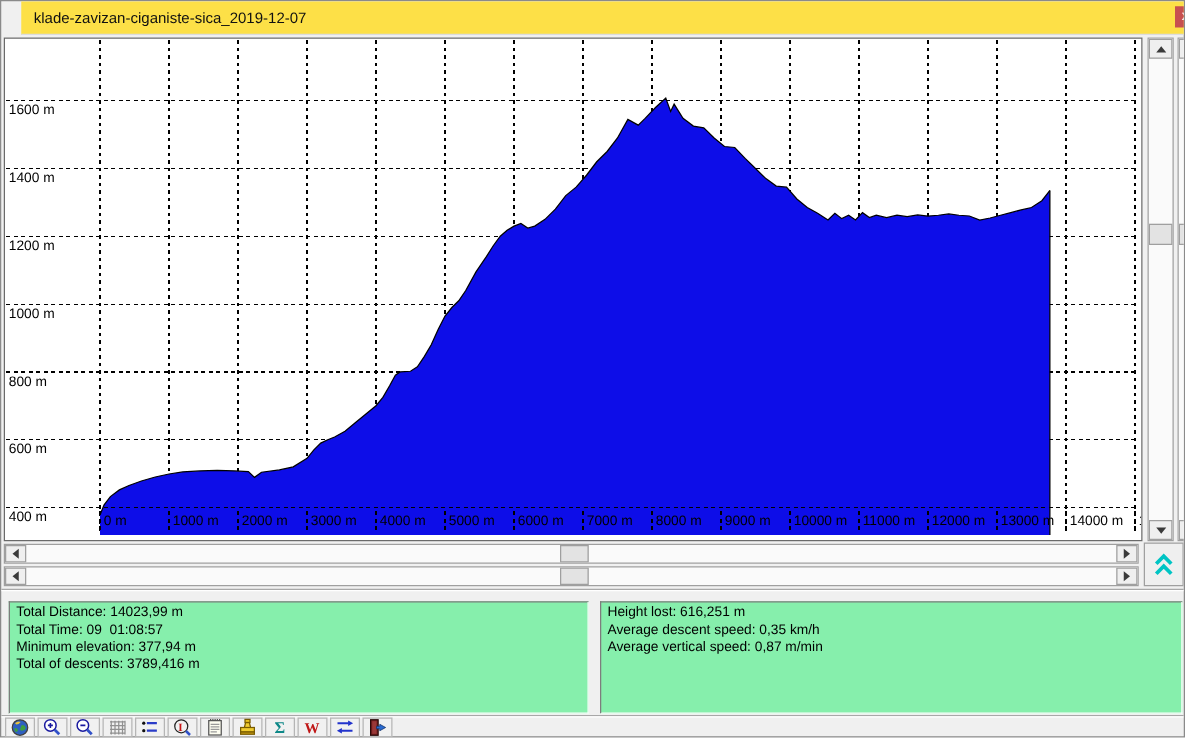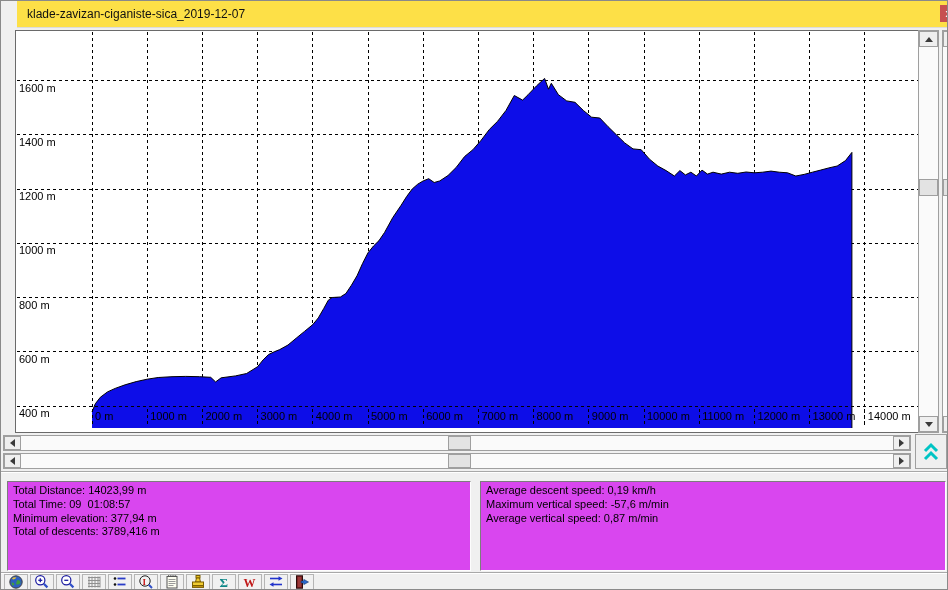"1600 m" .chart-panel { left: 14px -> 2px }
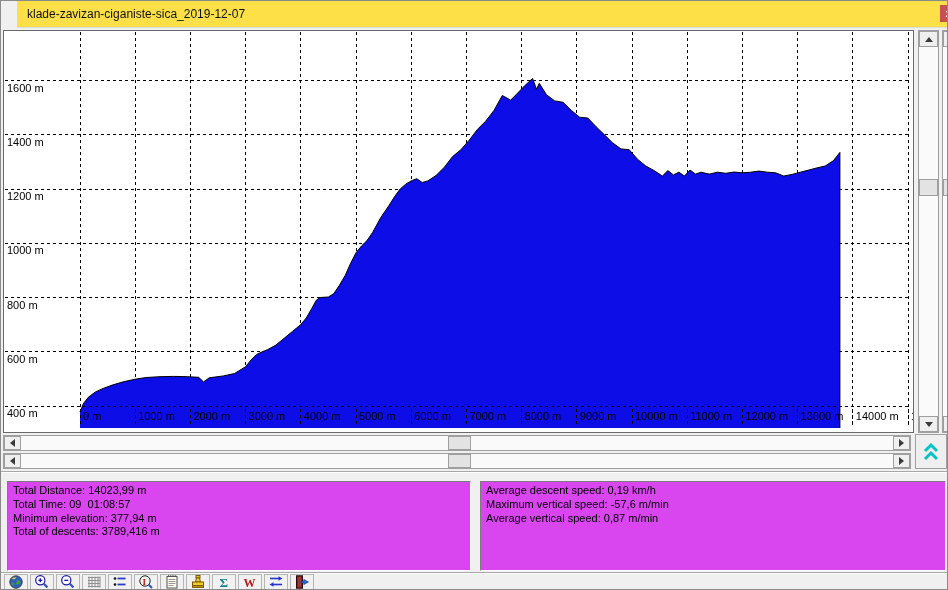"Total Distance: 14023,99 m" .statbox { background: #d946ef -> #86efac }
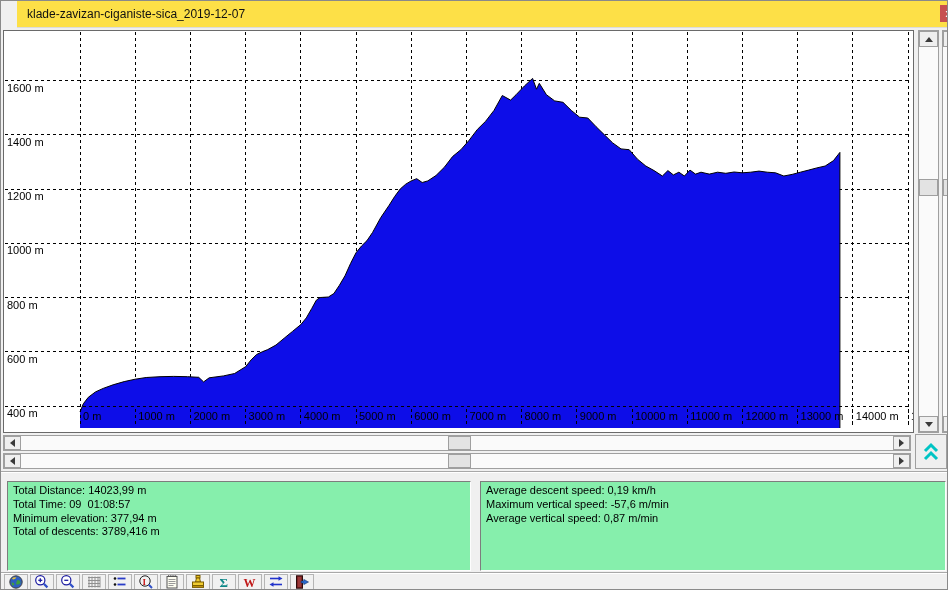"Height lost: 616,251 m" div.stat-line { html: none -> <div>Height lost: 616,251 m</div> }
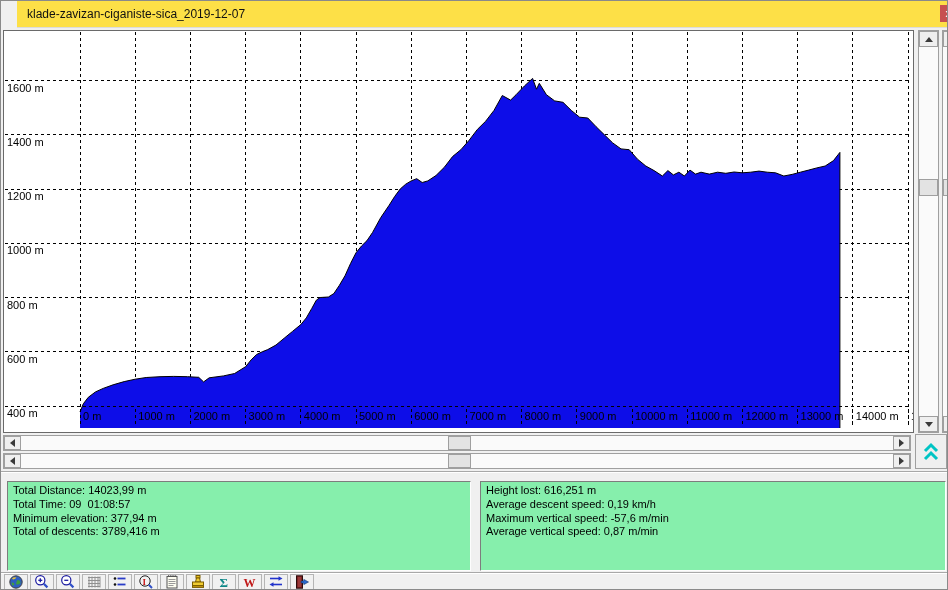"Average descent speed: 0,19 km/h" div.stat-line { text: 0,19 -> 0,35 }
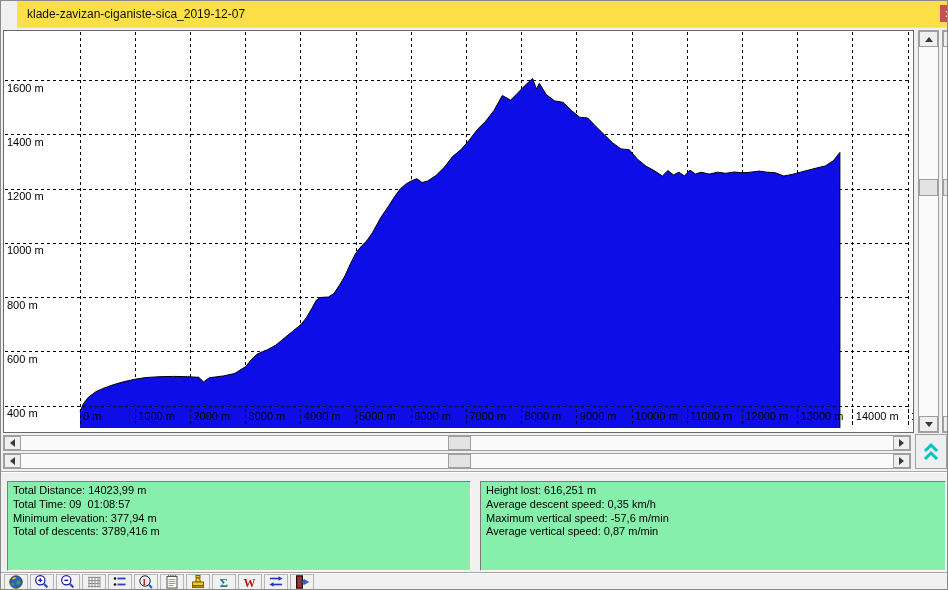"Maximum vertical speed: -57,6 m/min" div.stat-line { html: <div>Maximum vertical speed: -57,6 m/min</div> -> none }
